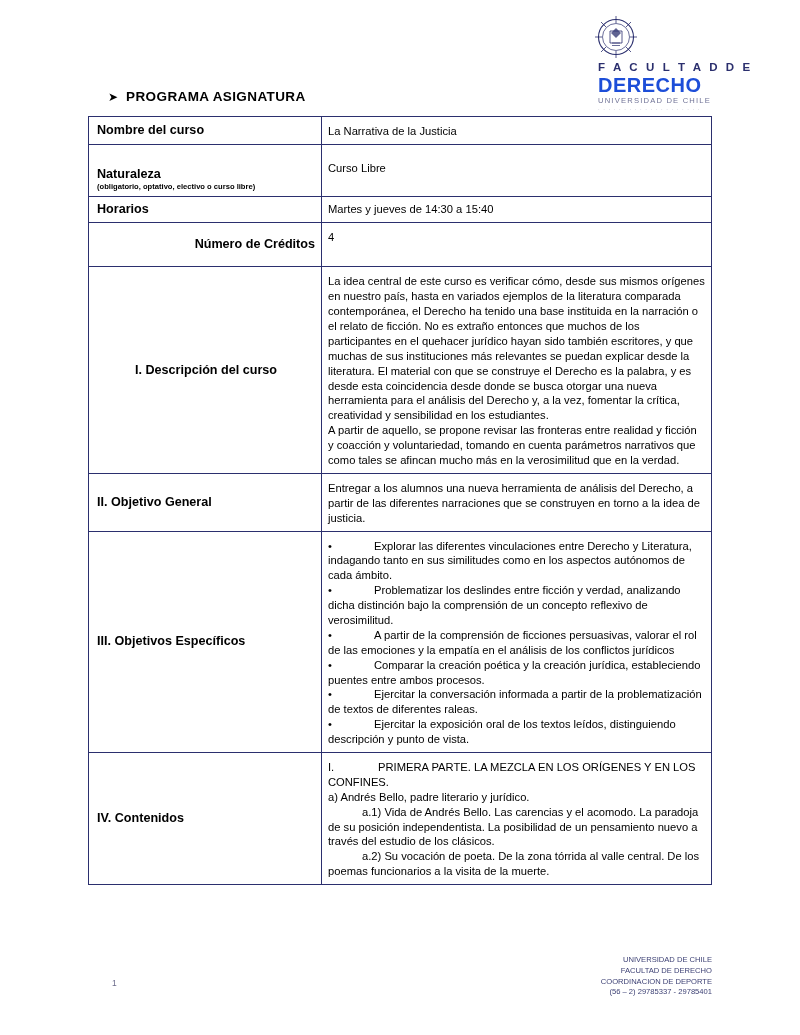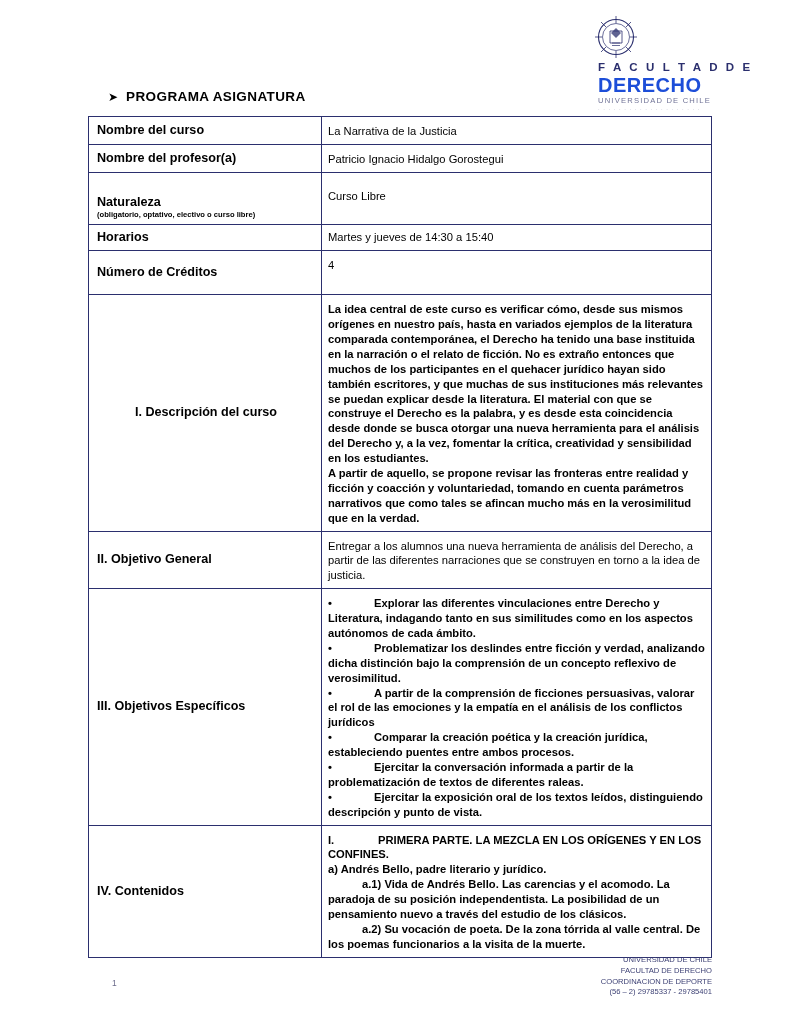"Nombre del profesor(a)" tr { html: <tr> <td>Nombre del profesor(a)</td> <td>Patricio Ignacio Hidalgo Gorostegui</td> </tr> -> none }
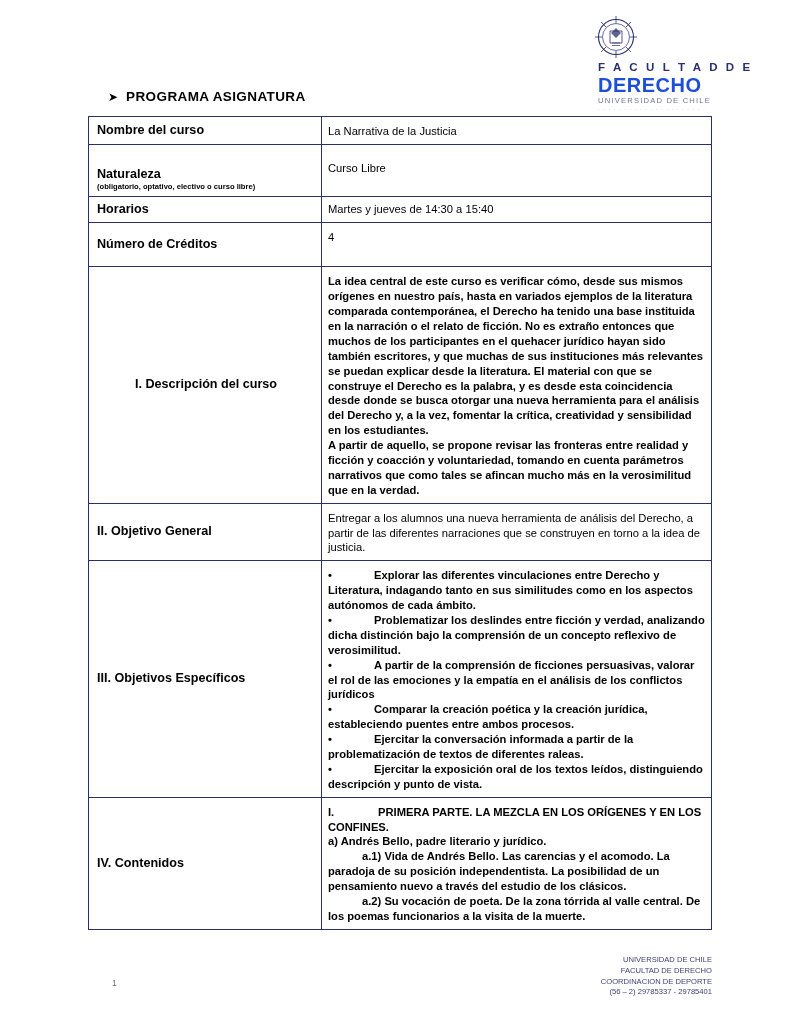"Número de Créditos" td.label { text-align: none -> right }
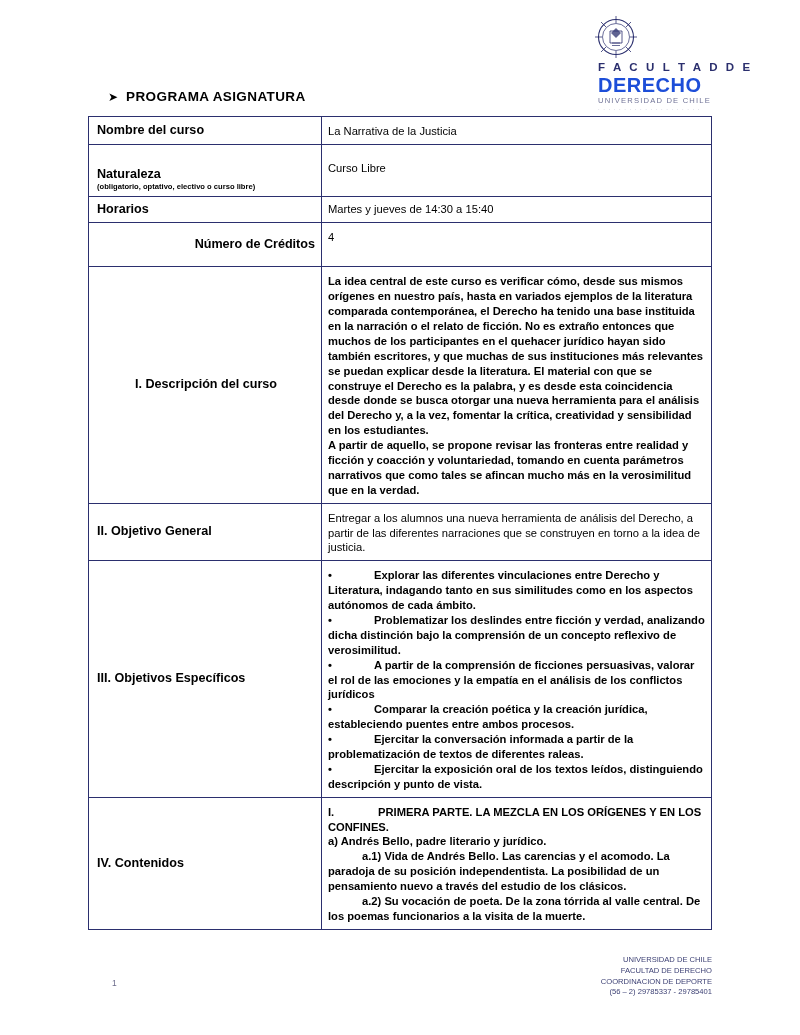"La idea central de este" td.value p { font-weight: bold -> none }
